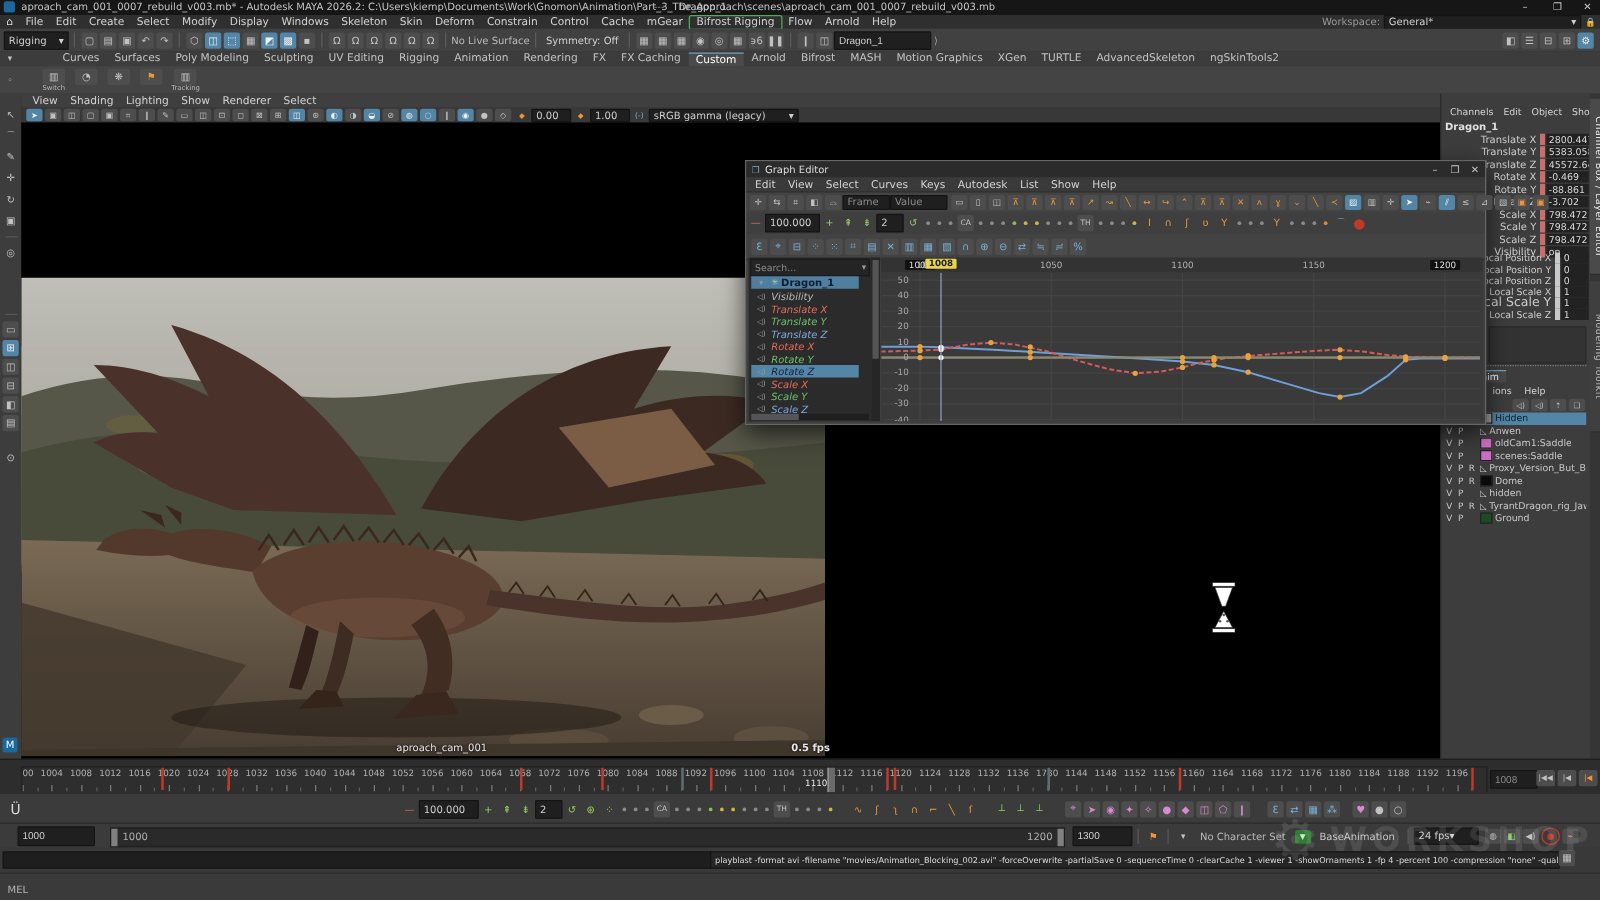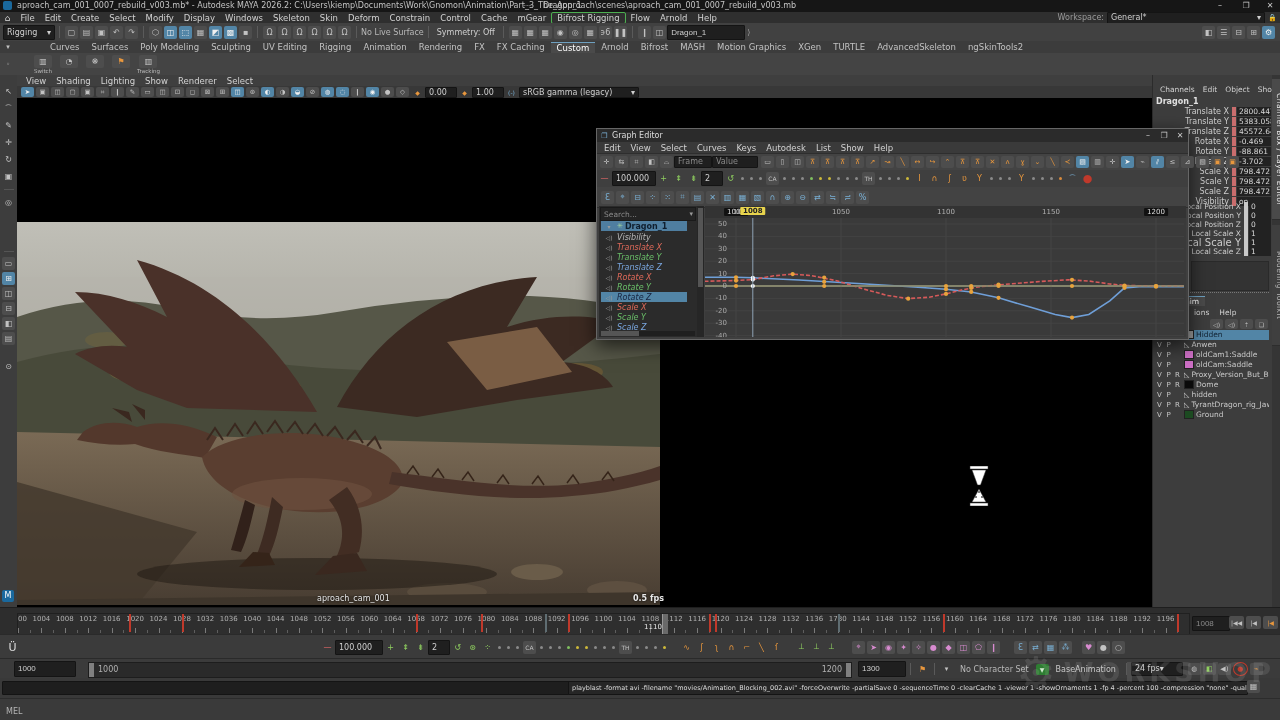"oldCam:Saddle" span { text: oldCam:Saddle -> scenes:Saddle }
